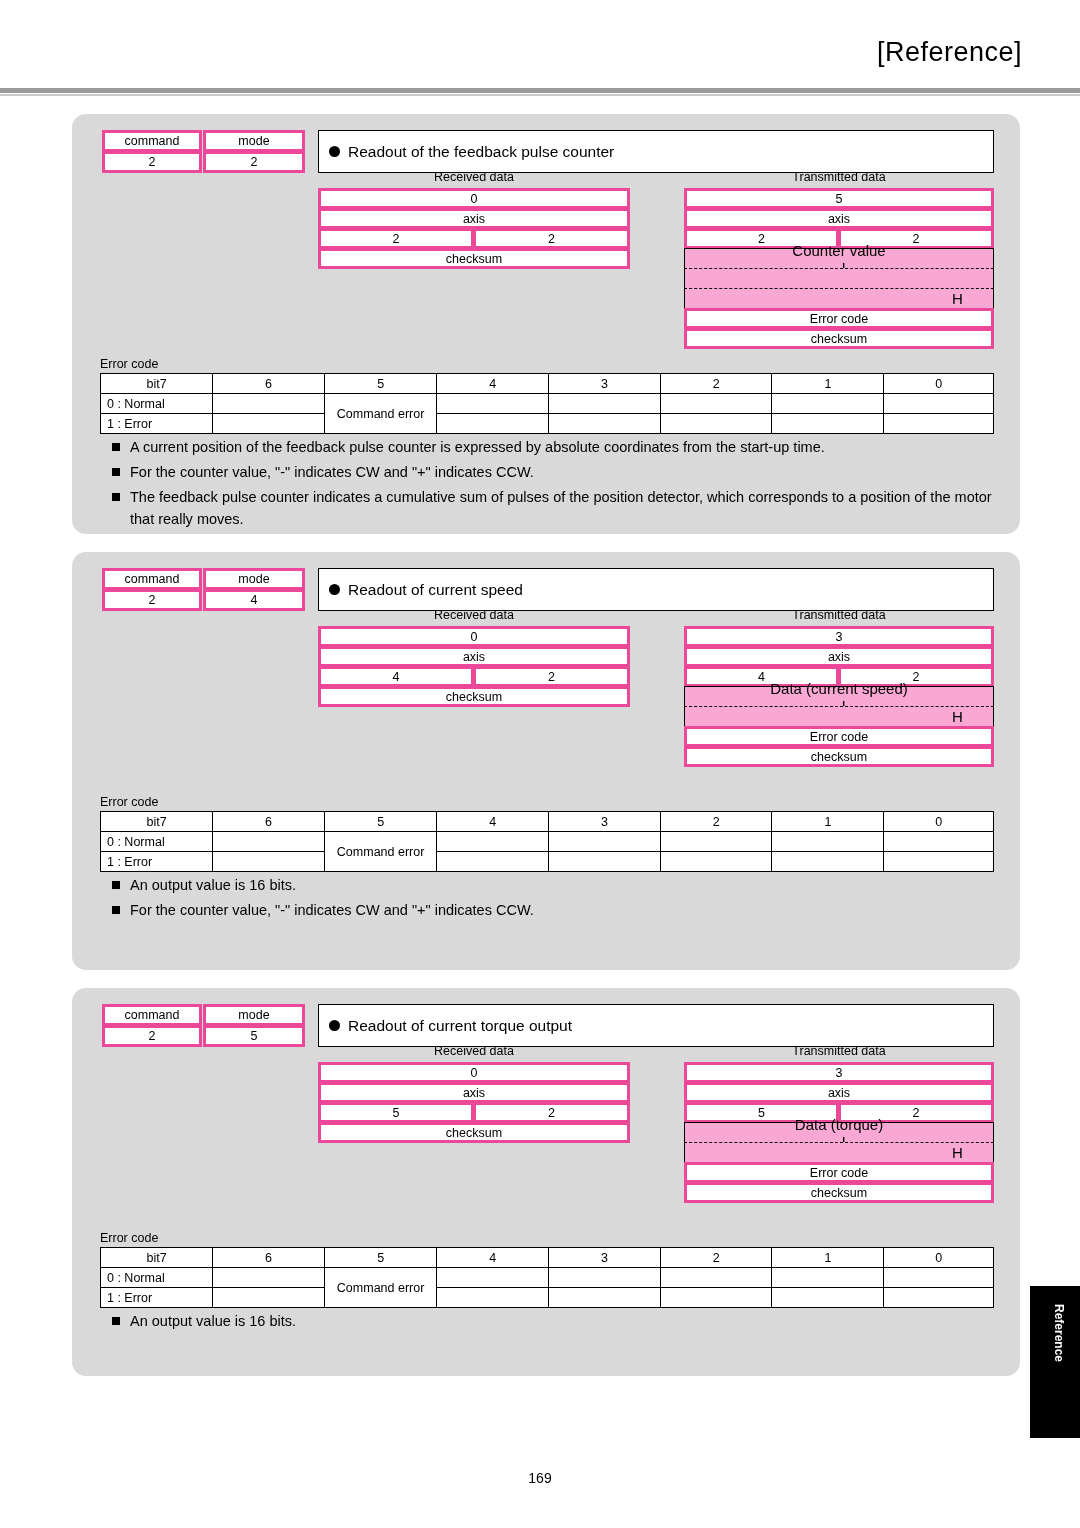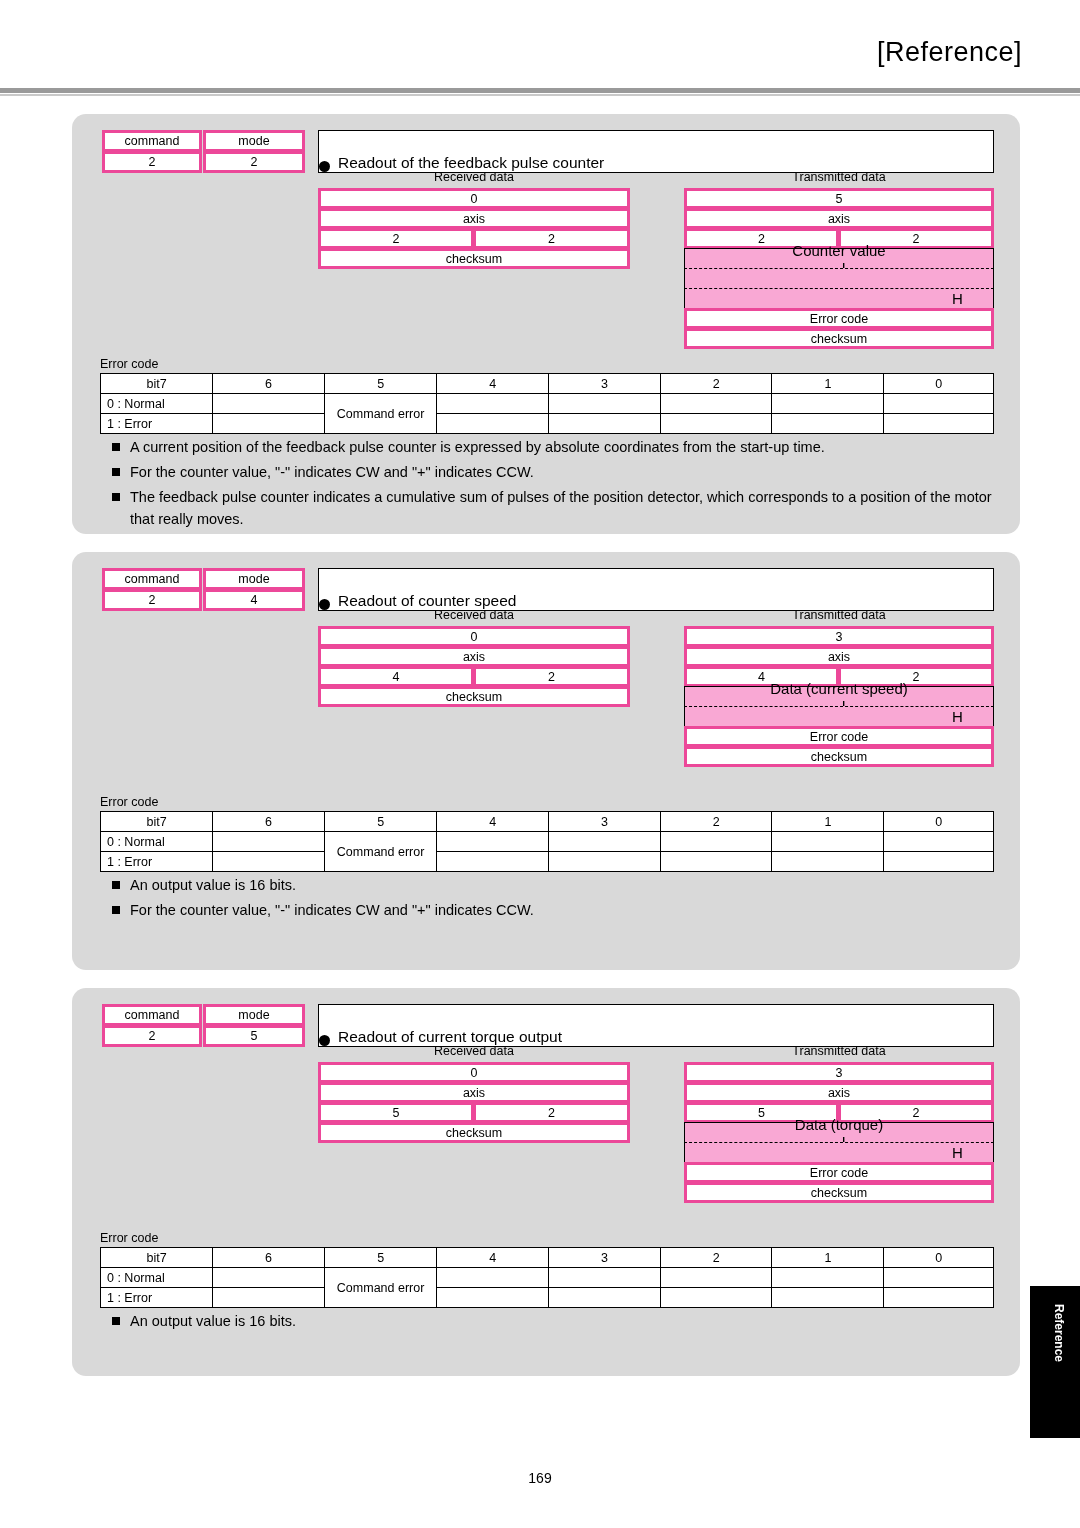"Readout of the feedback pulse" .title-strip { align-items: flex-end -> center; padding-left: none -> 10px }
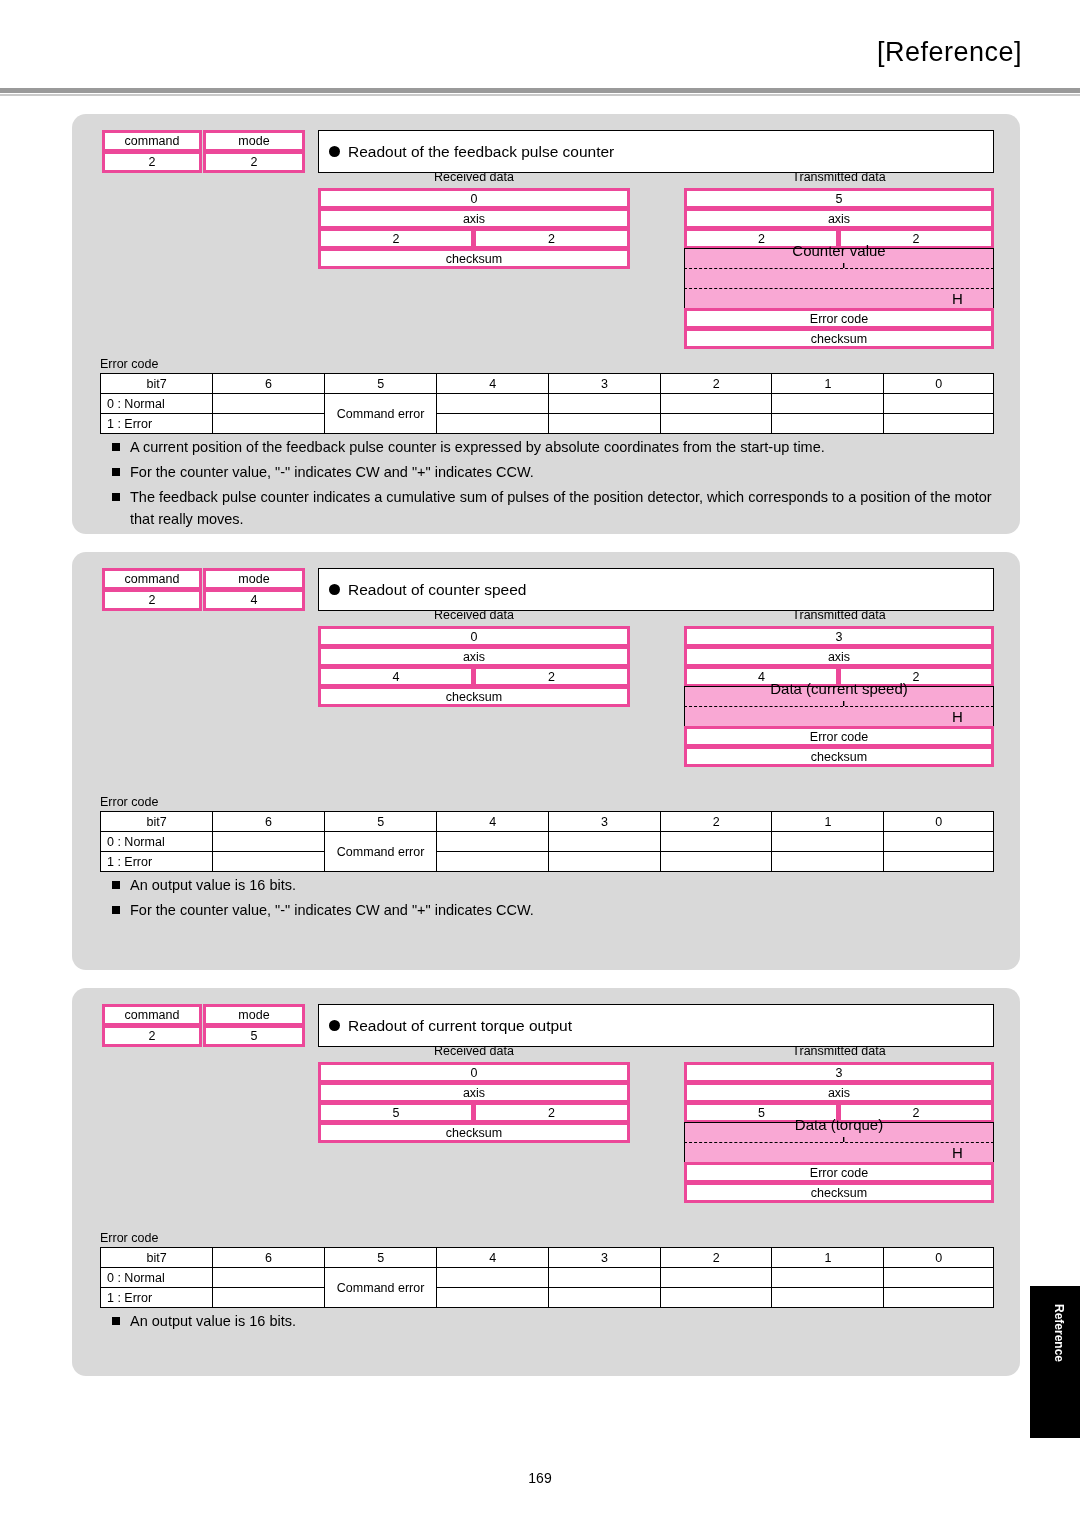"Readout of counter speed" span { text: counter -> current }
